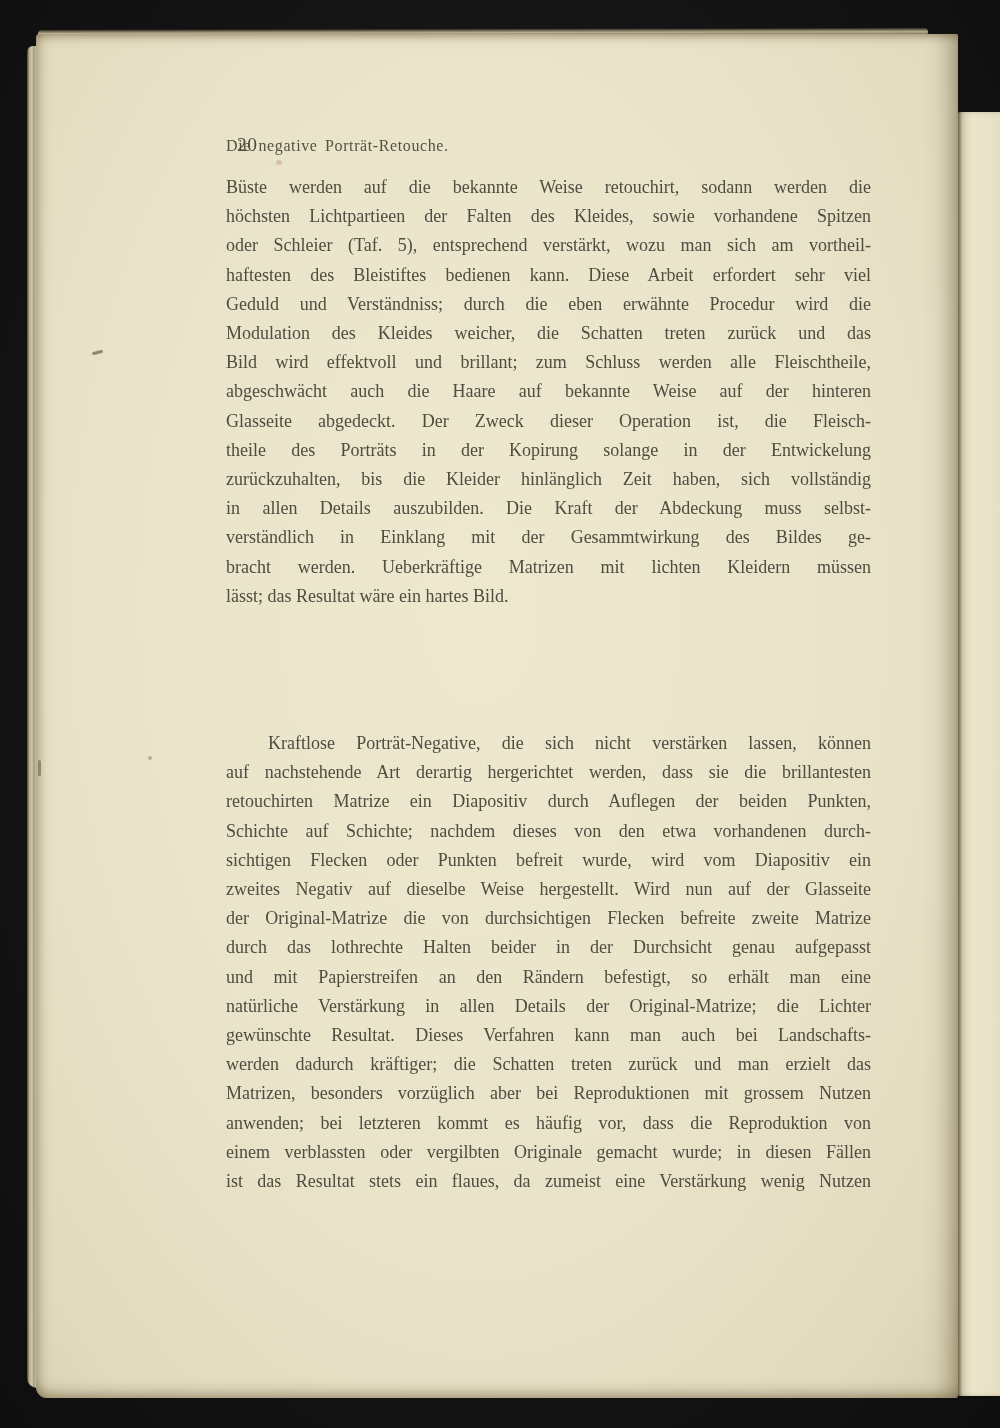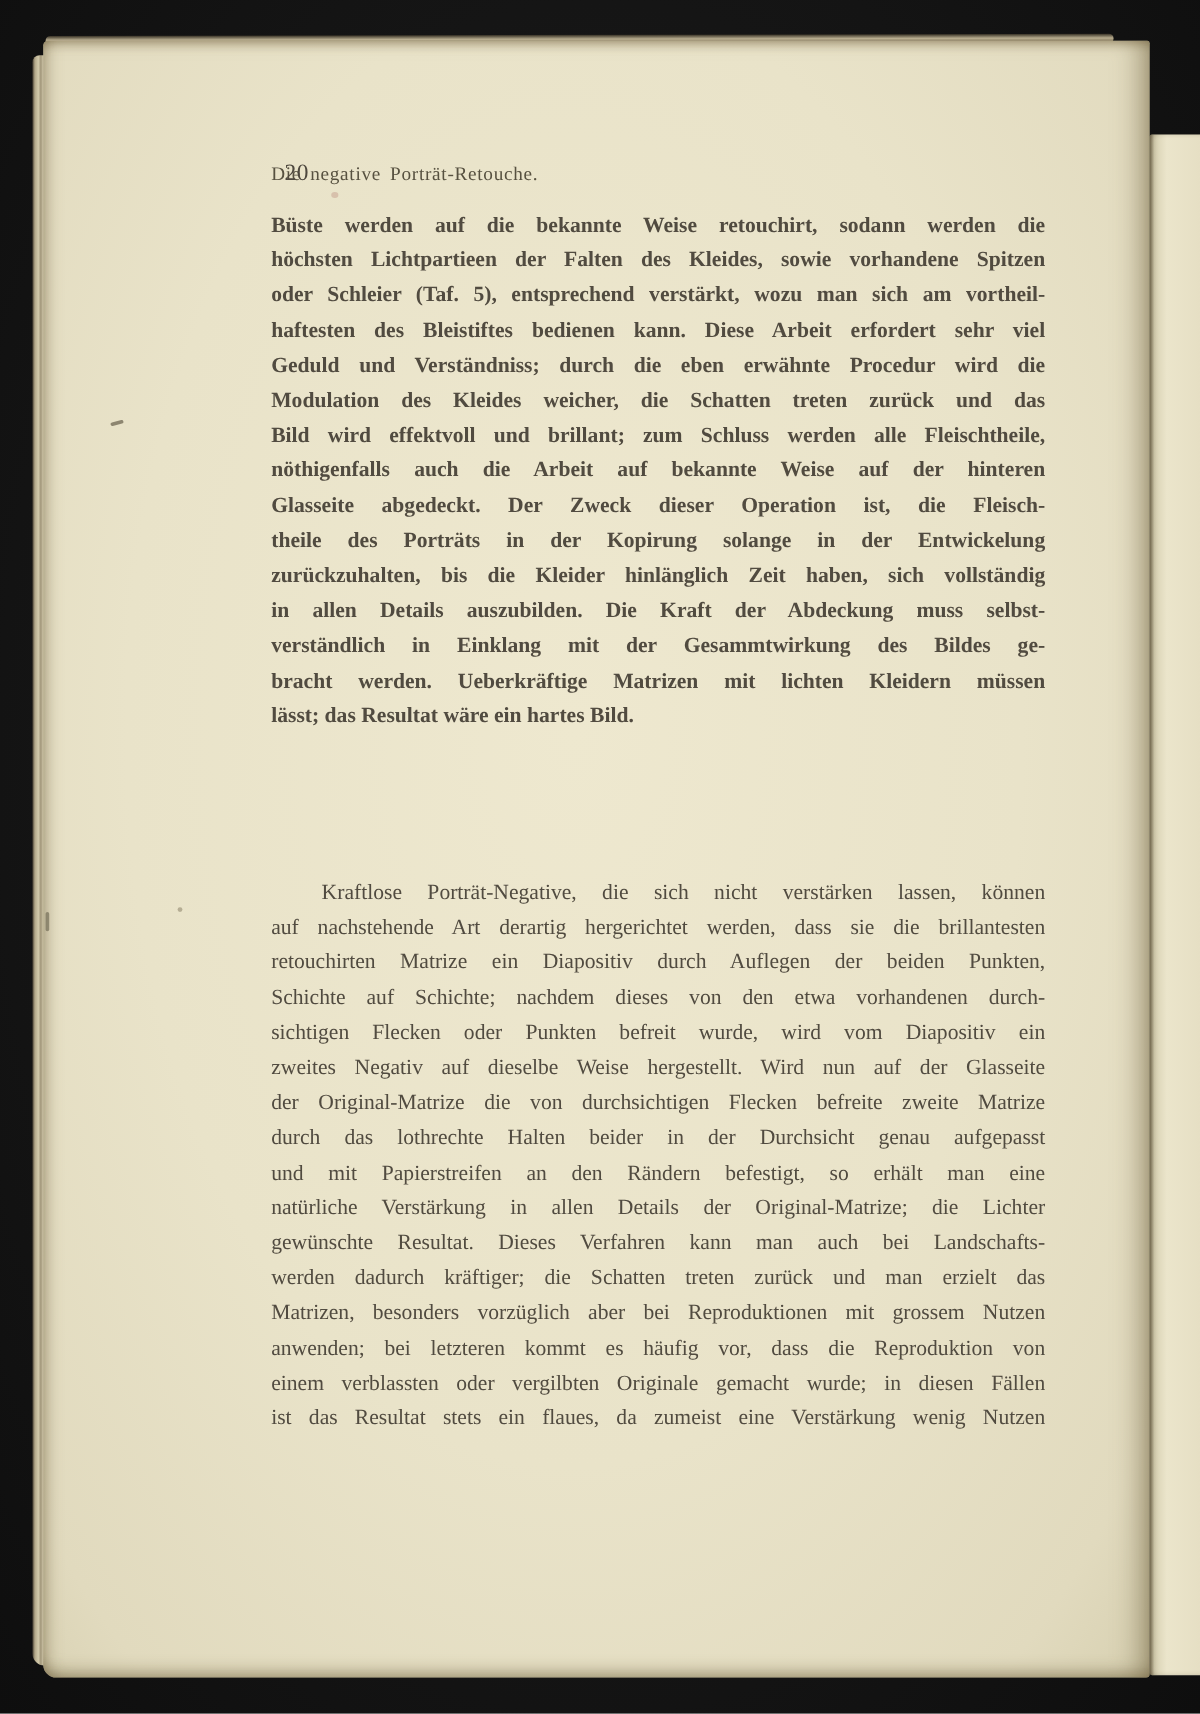"Büste werden auf die bekannte" .para-1 { font-weight: bold -> none }
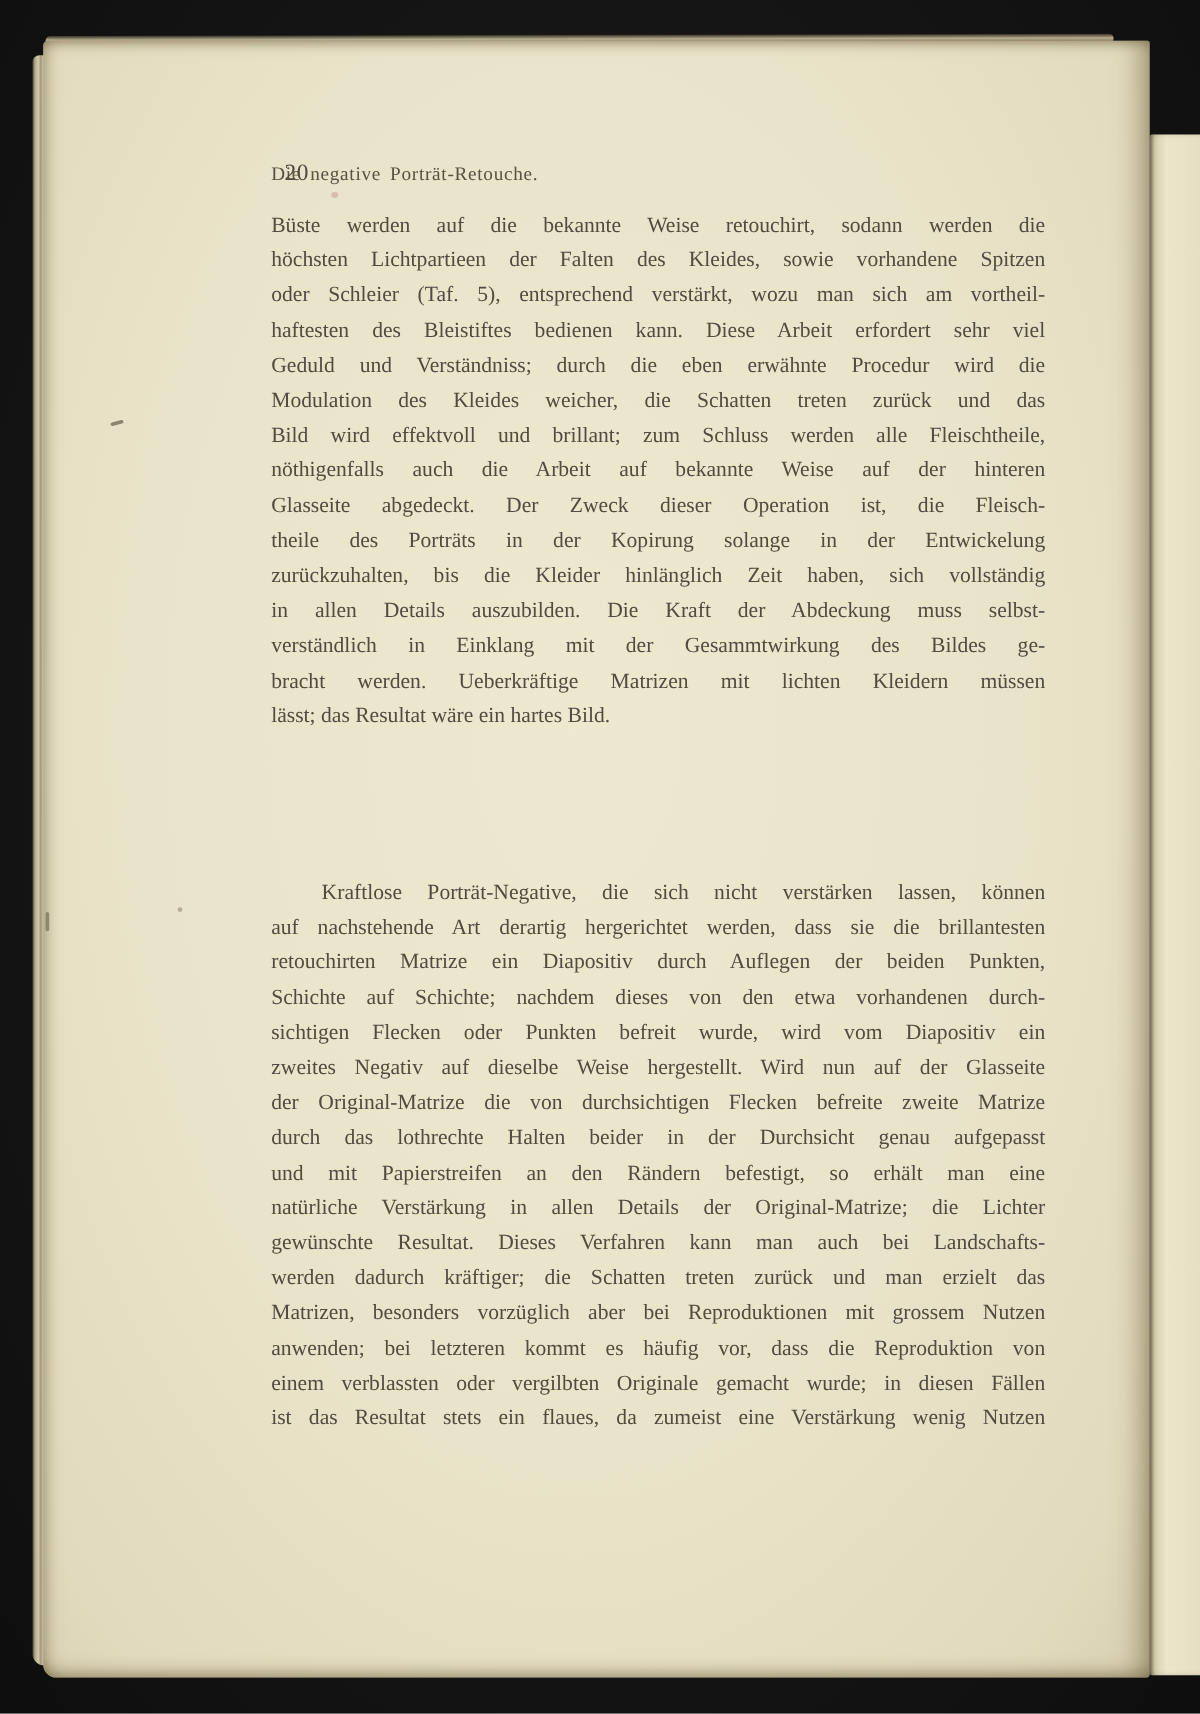"nöthigenfalls auch die Arbeit auf" div.text-line { text: nöthigenfalls auch die Arbeit -> abgeschwächt auch die Haare }
